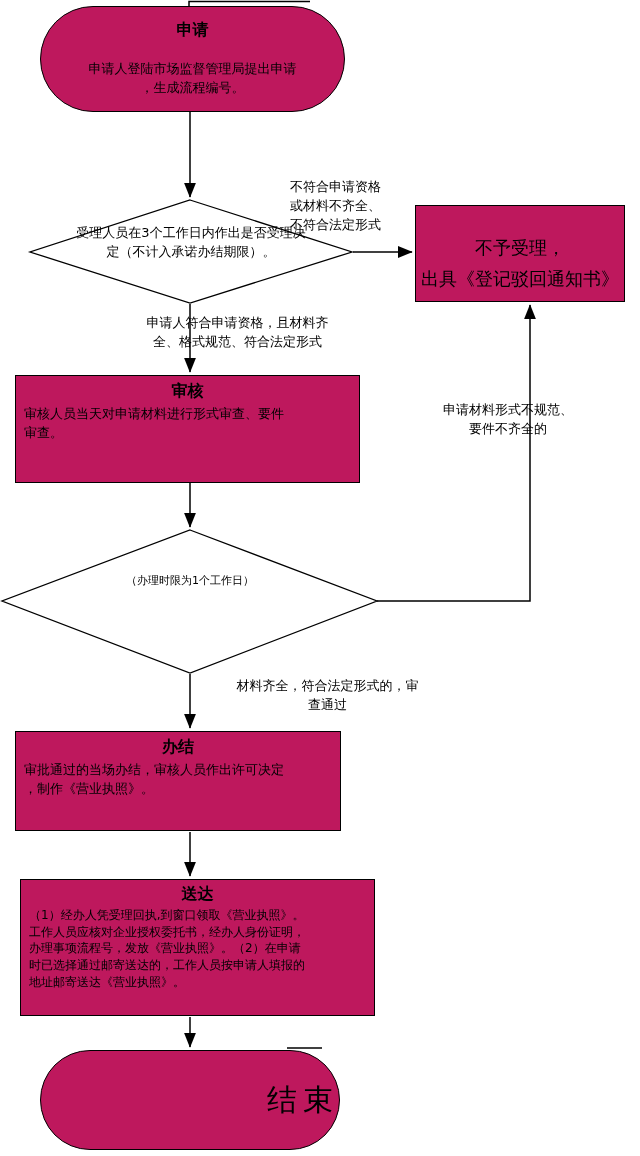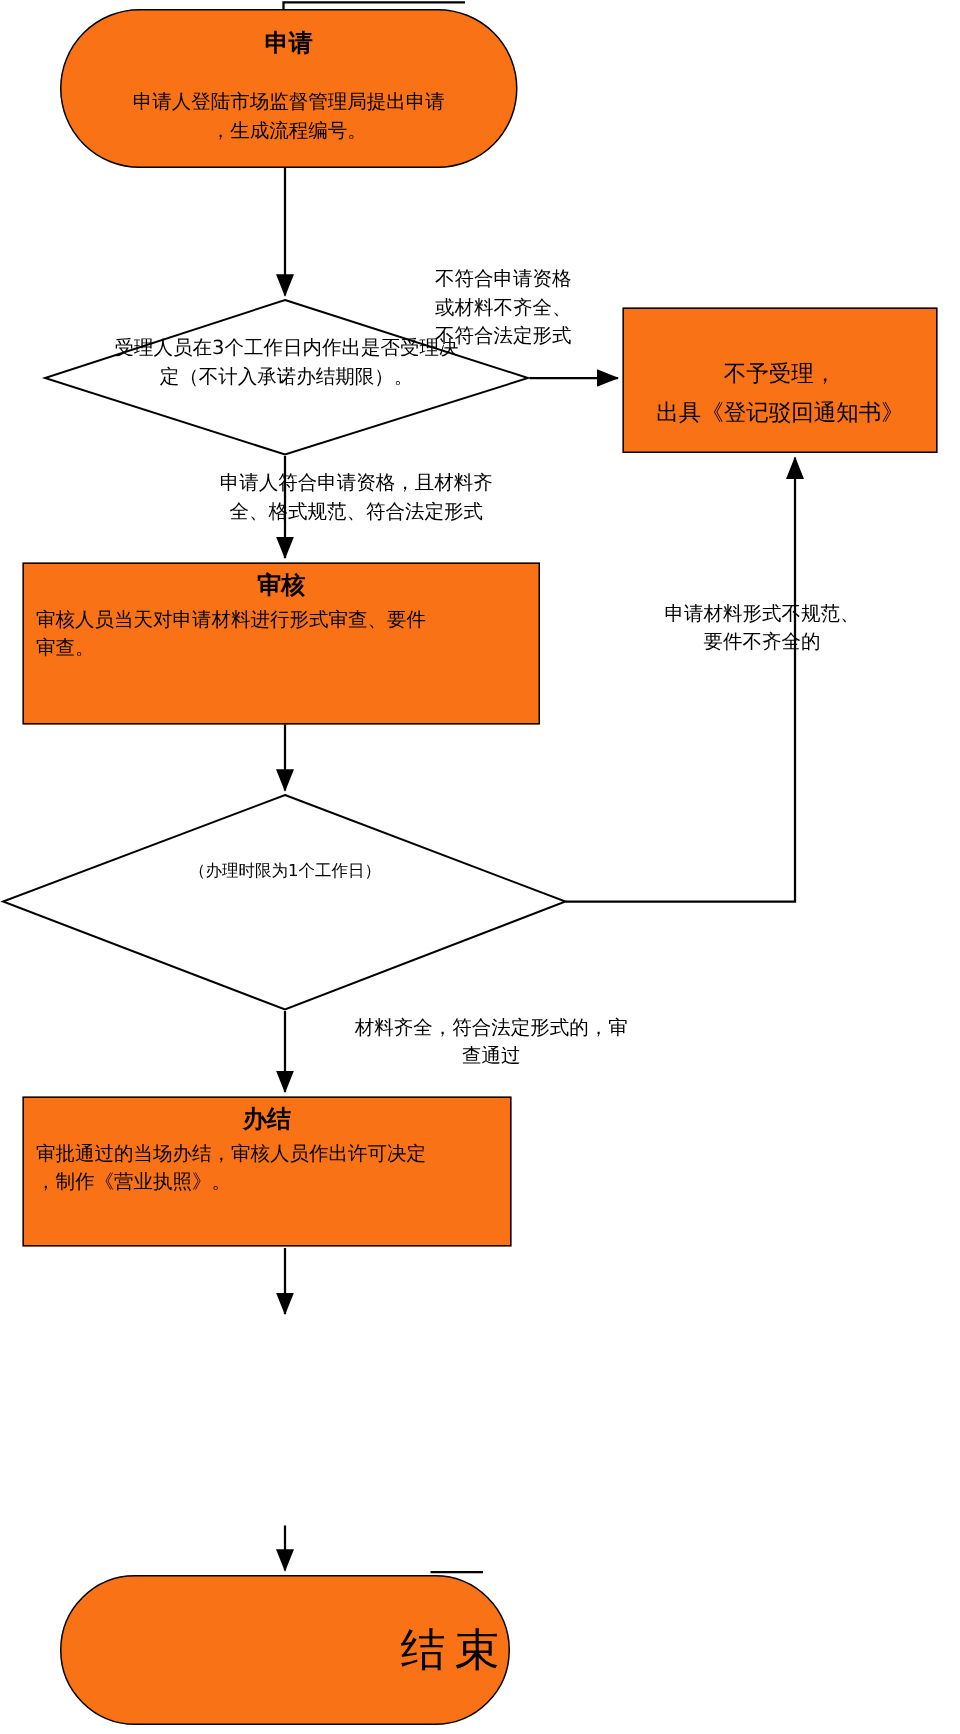"申请" .node { background: #f97316 -> #be185d; font-family: Liberation Mono, monospace -> none }
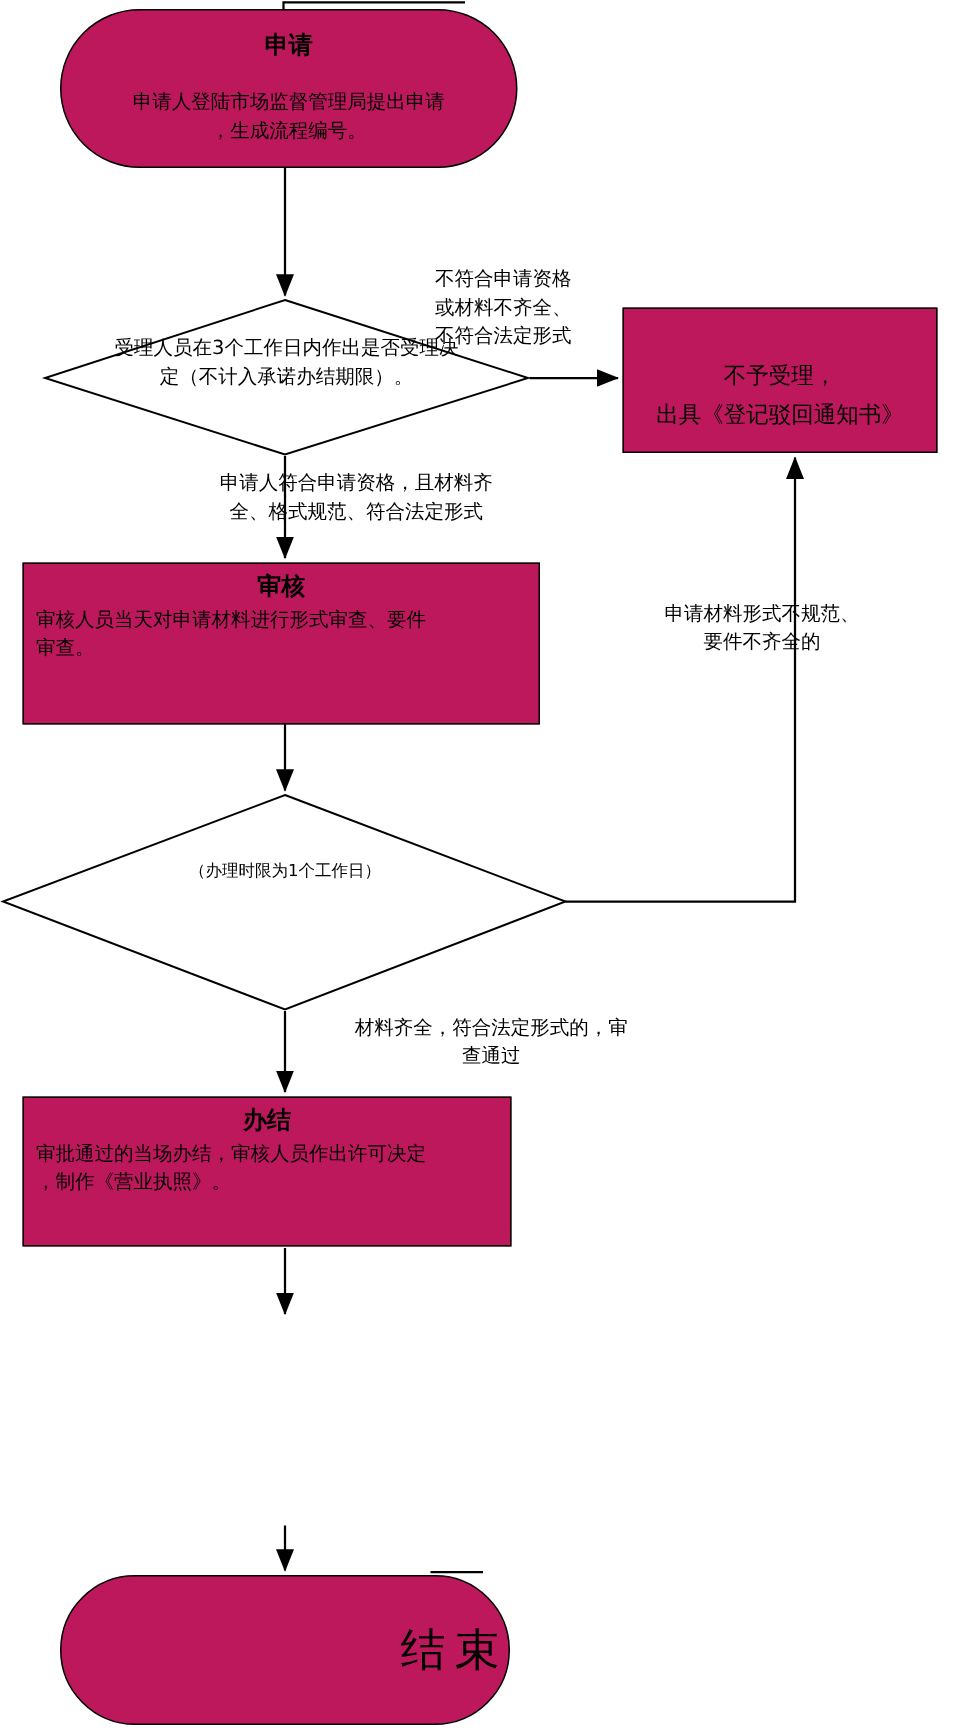"不予受理，" .reject-text { font-size: 15px -> 18px }
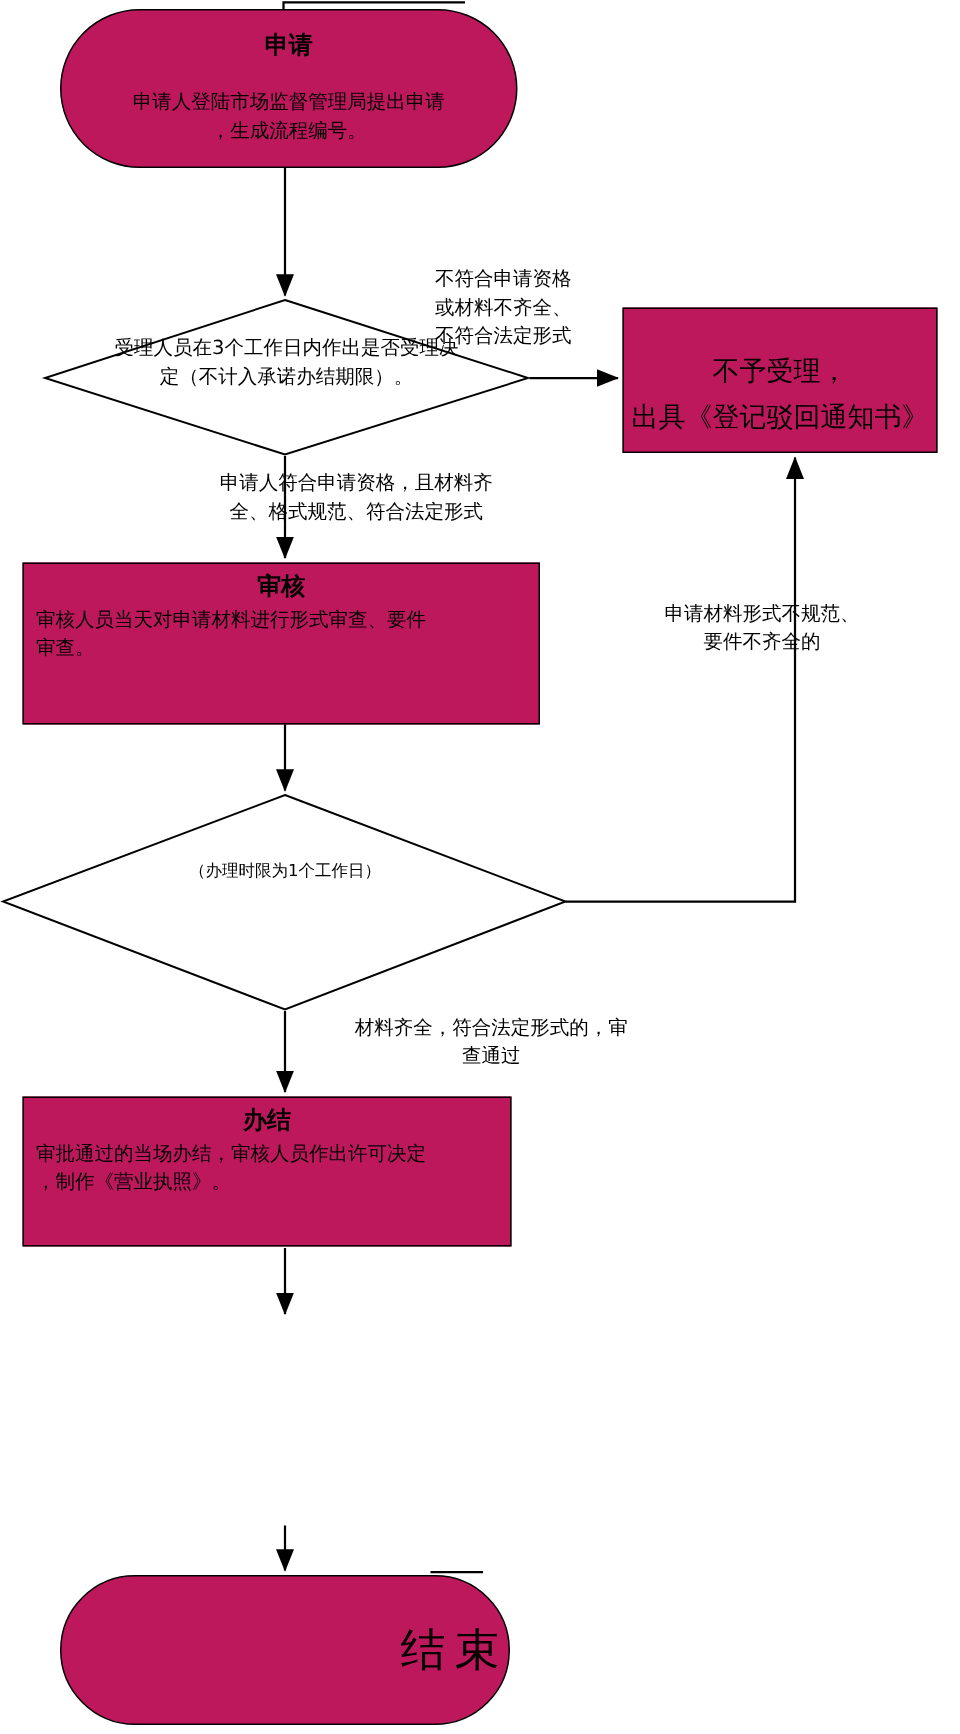"送达" div.node { html: none -> <div> <div>送达</div> <div>（1）经办人凭受理回执,到窗口领取《营业执照》。 工作人员应核对企业授权委托书，经办人身份证明， 办理事项流程号，发放《营业执照》。（2）在申请 时已选择通过邮寄送达的，工作人员按申请人填报的 地址邮寄送达《营业执照》。</div> </div> }
